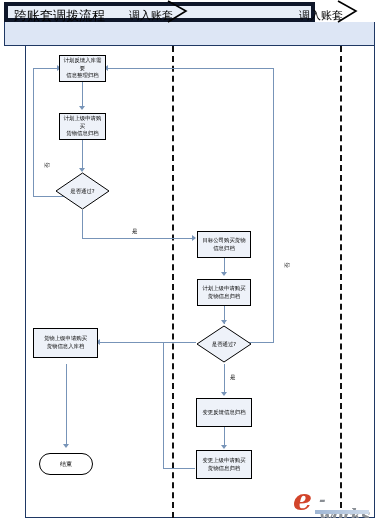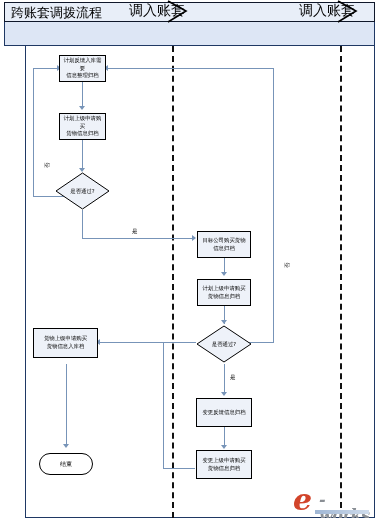"跨账套调拨流程" .title-bar { border: 1px solid #0f172a -> 4px solid #0f172a; width: 371px -> 311px }
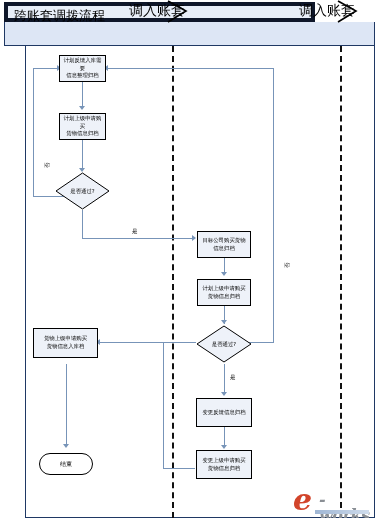"调入账套" .phase-label { font-size: 14px -> 11px; top: 2px -> 8px }
